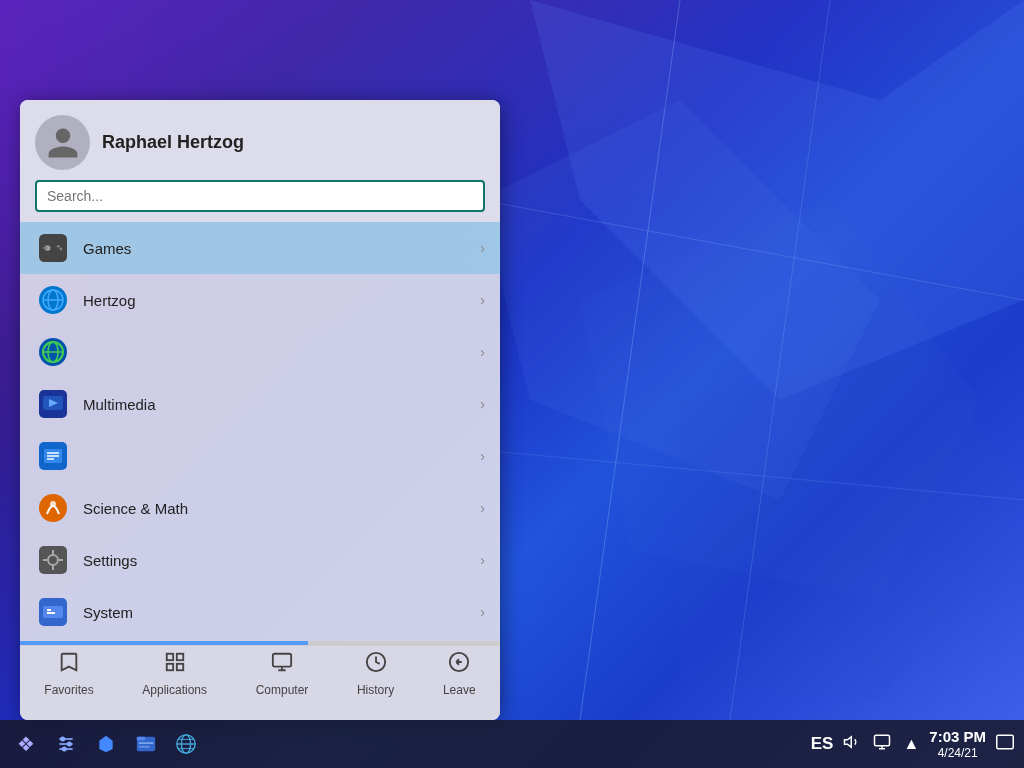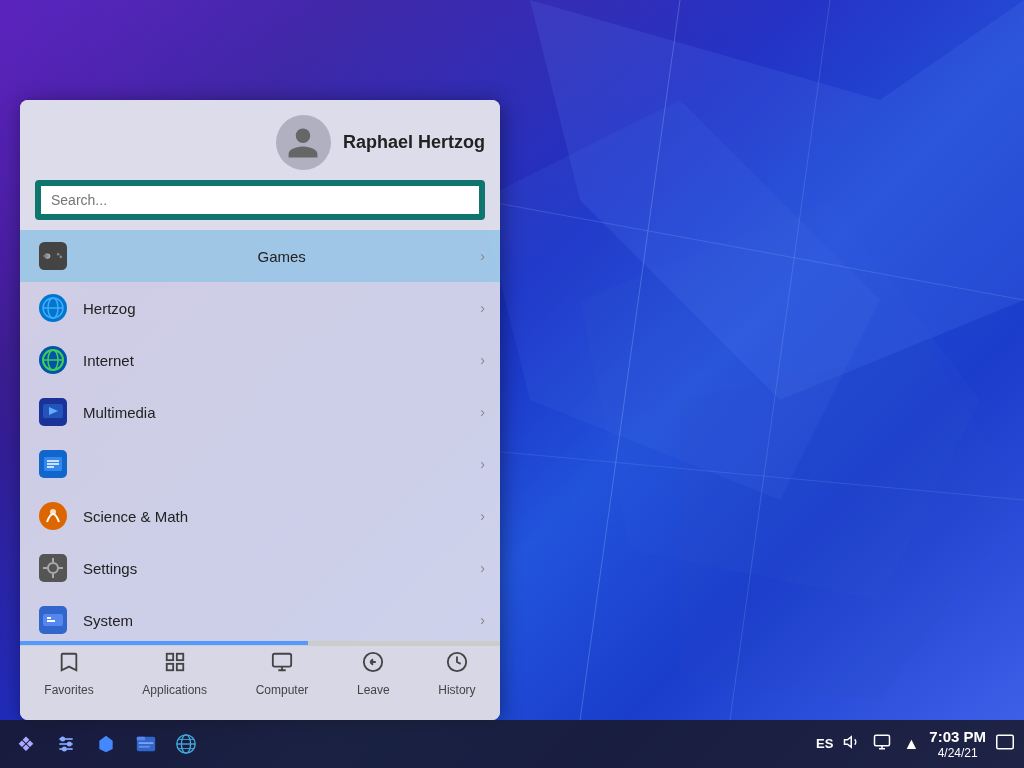"Raphael Hertzog" #menu-header { justify-content: flex-end -> none }
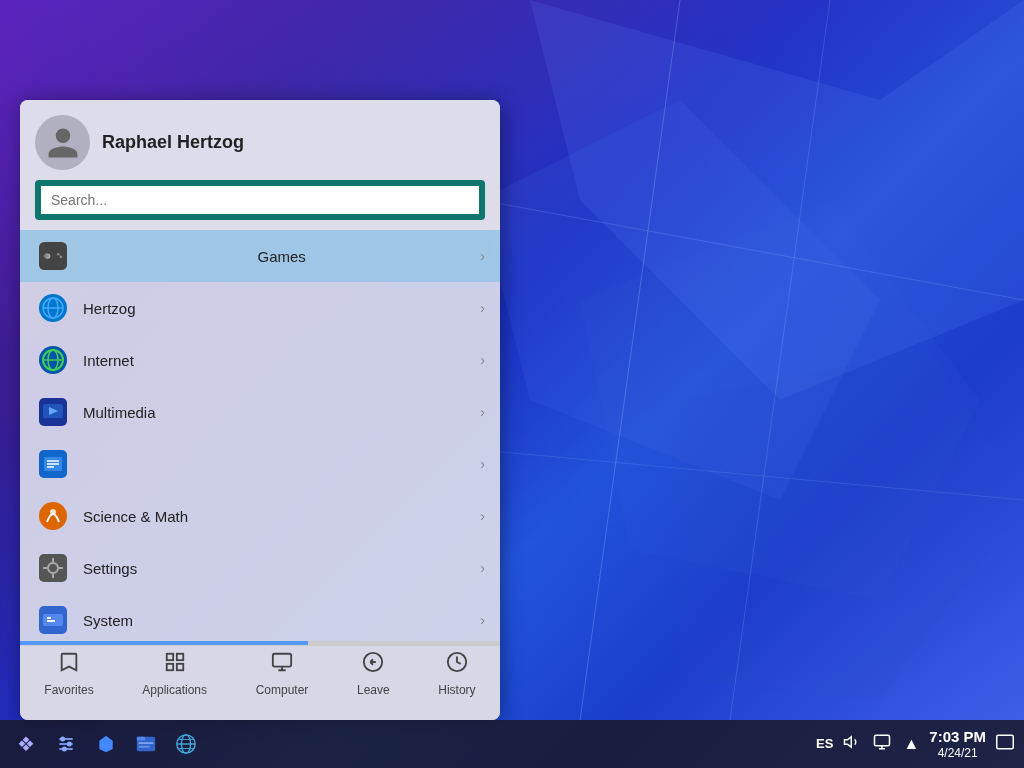"Search..." #search-input { border: 6px solid #0f766e -> 2px solid #0f766e }
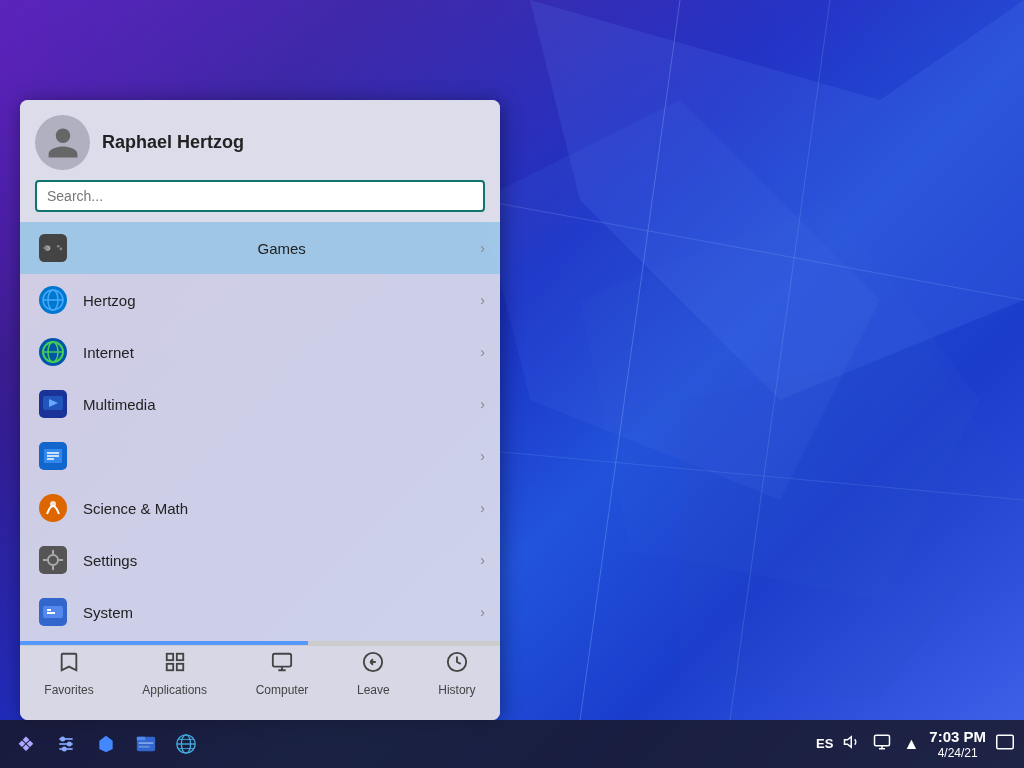"Games" .menu-item.active { text-align: center -> none }
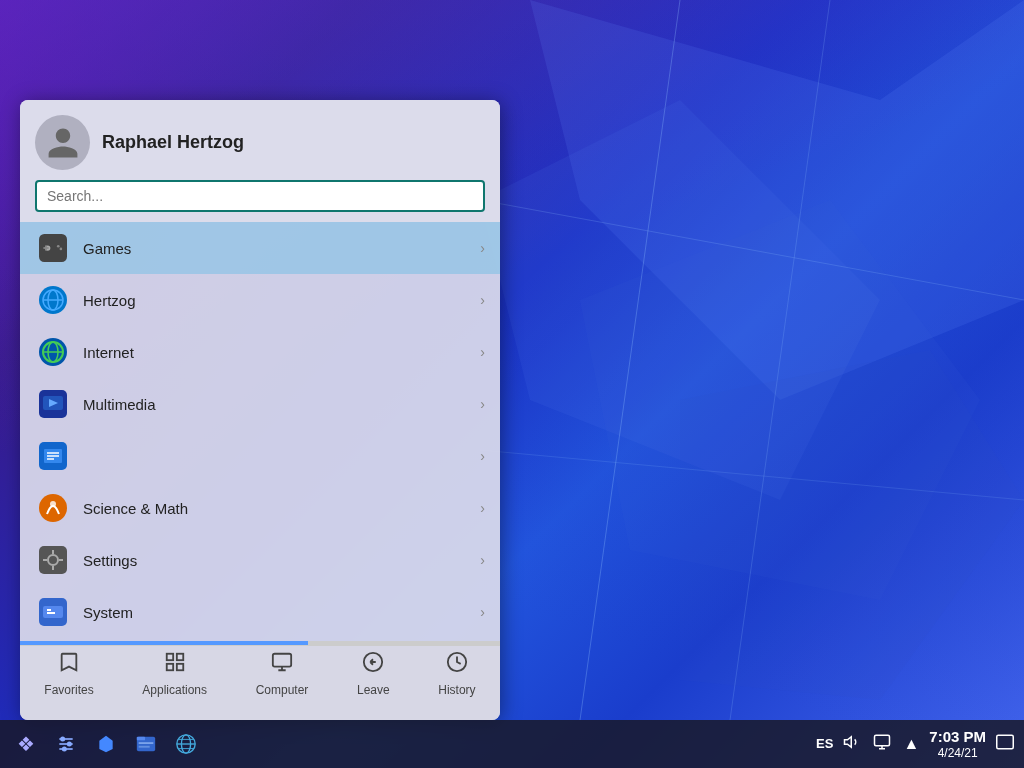"Internet" span.menu-item-label { html: <span>Internet</span> -> none }
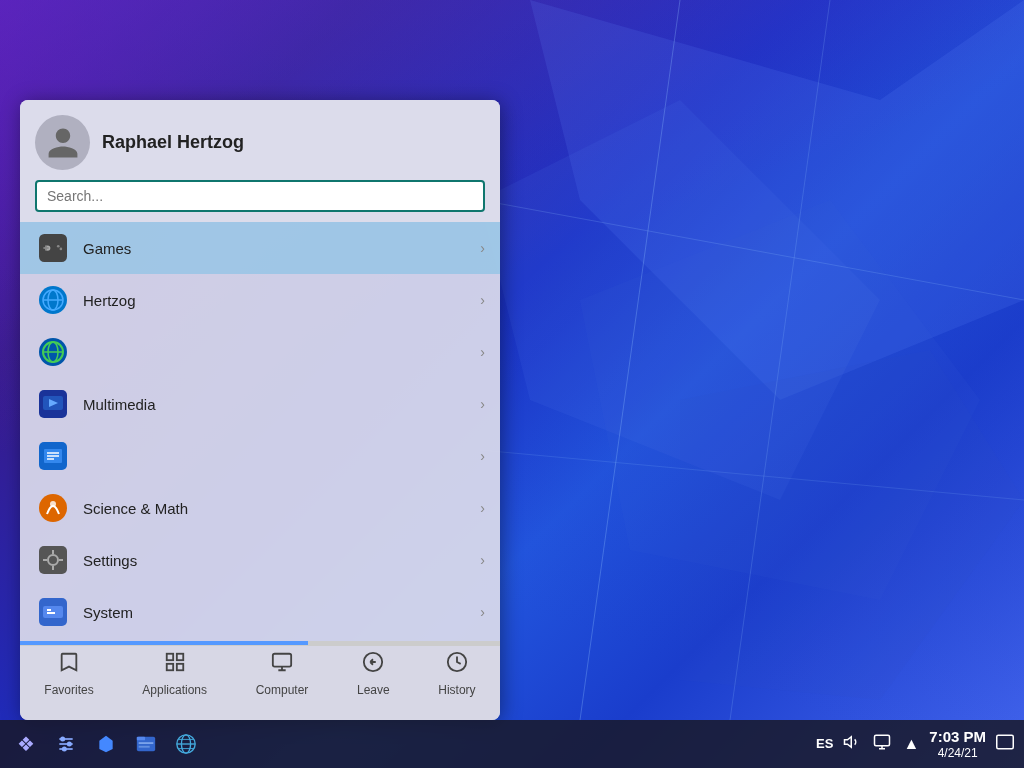"Leave" div.nav-item { order: before "History" -> after "History" }
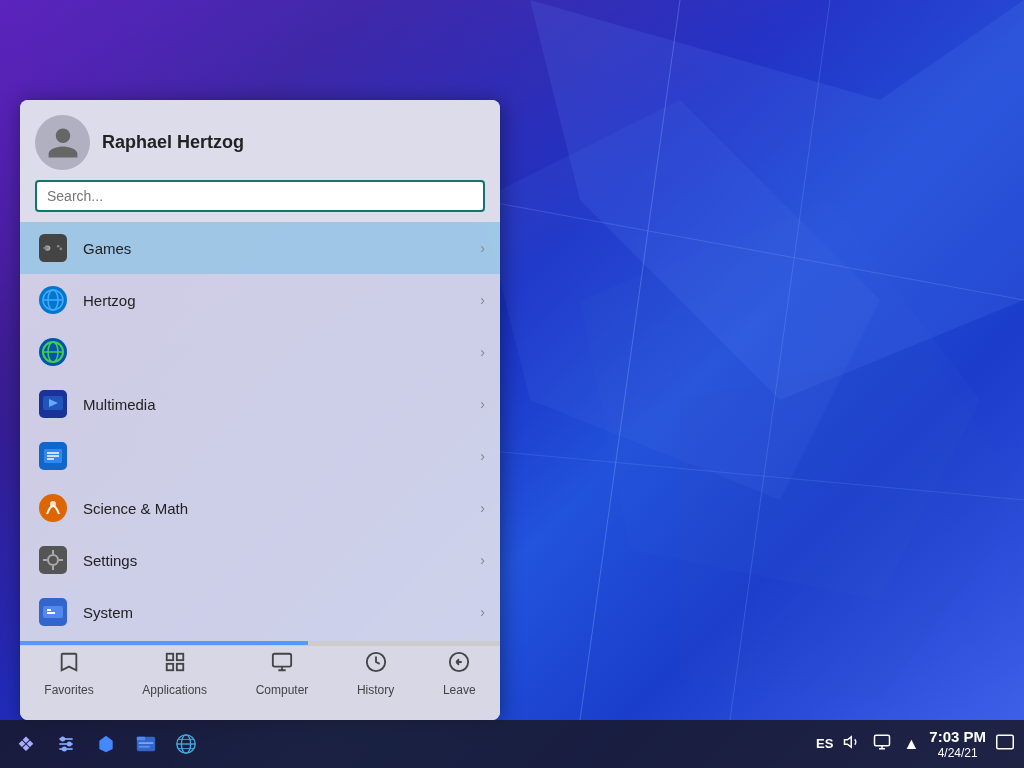"ES" #lang-indicator { font-size: 13px -> 17px }
